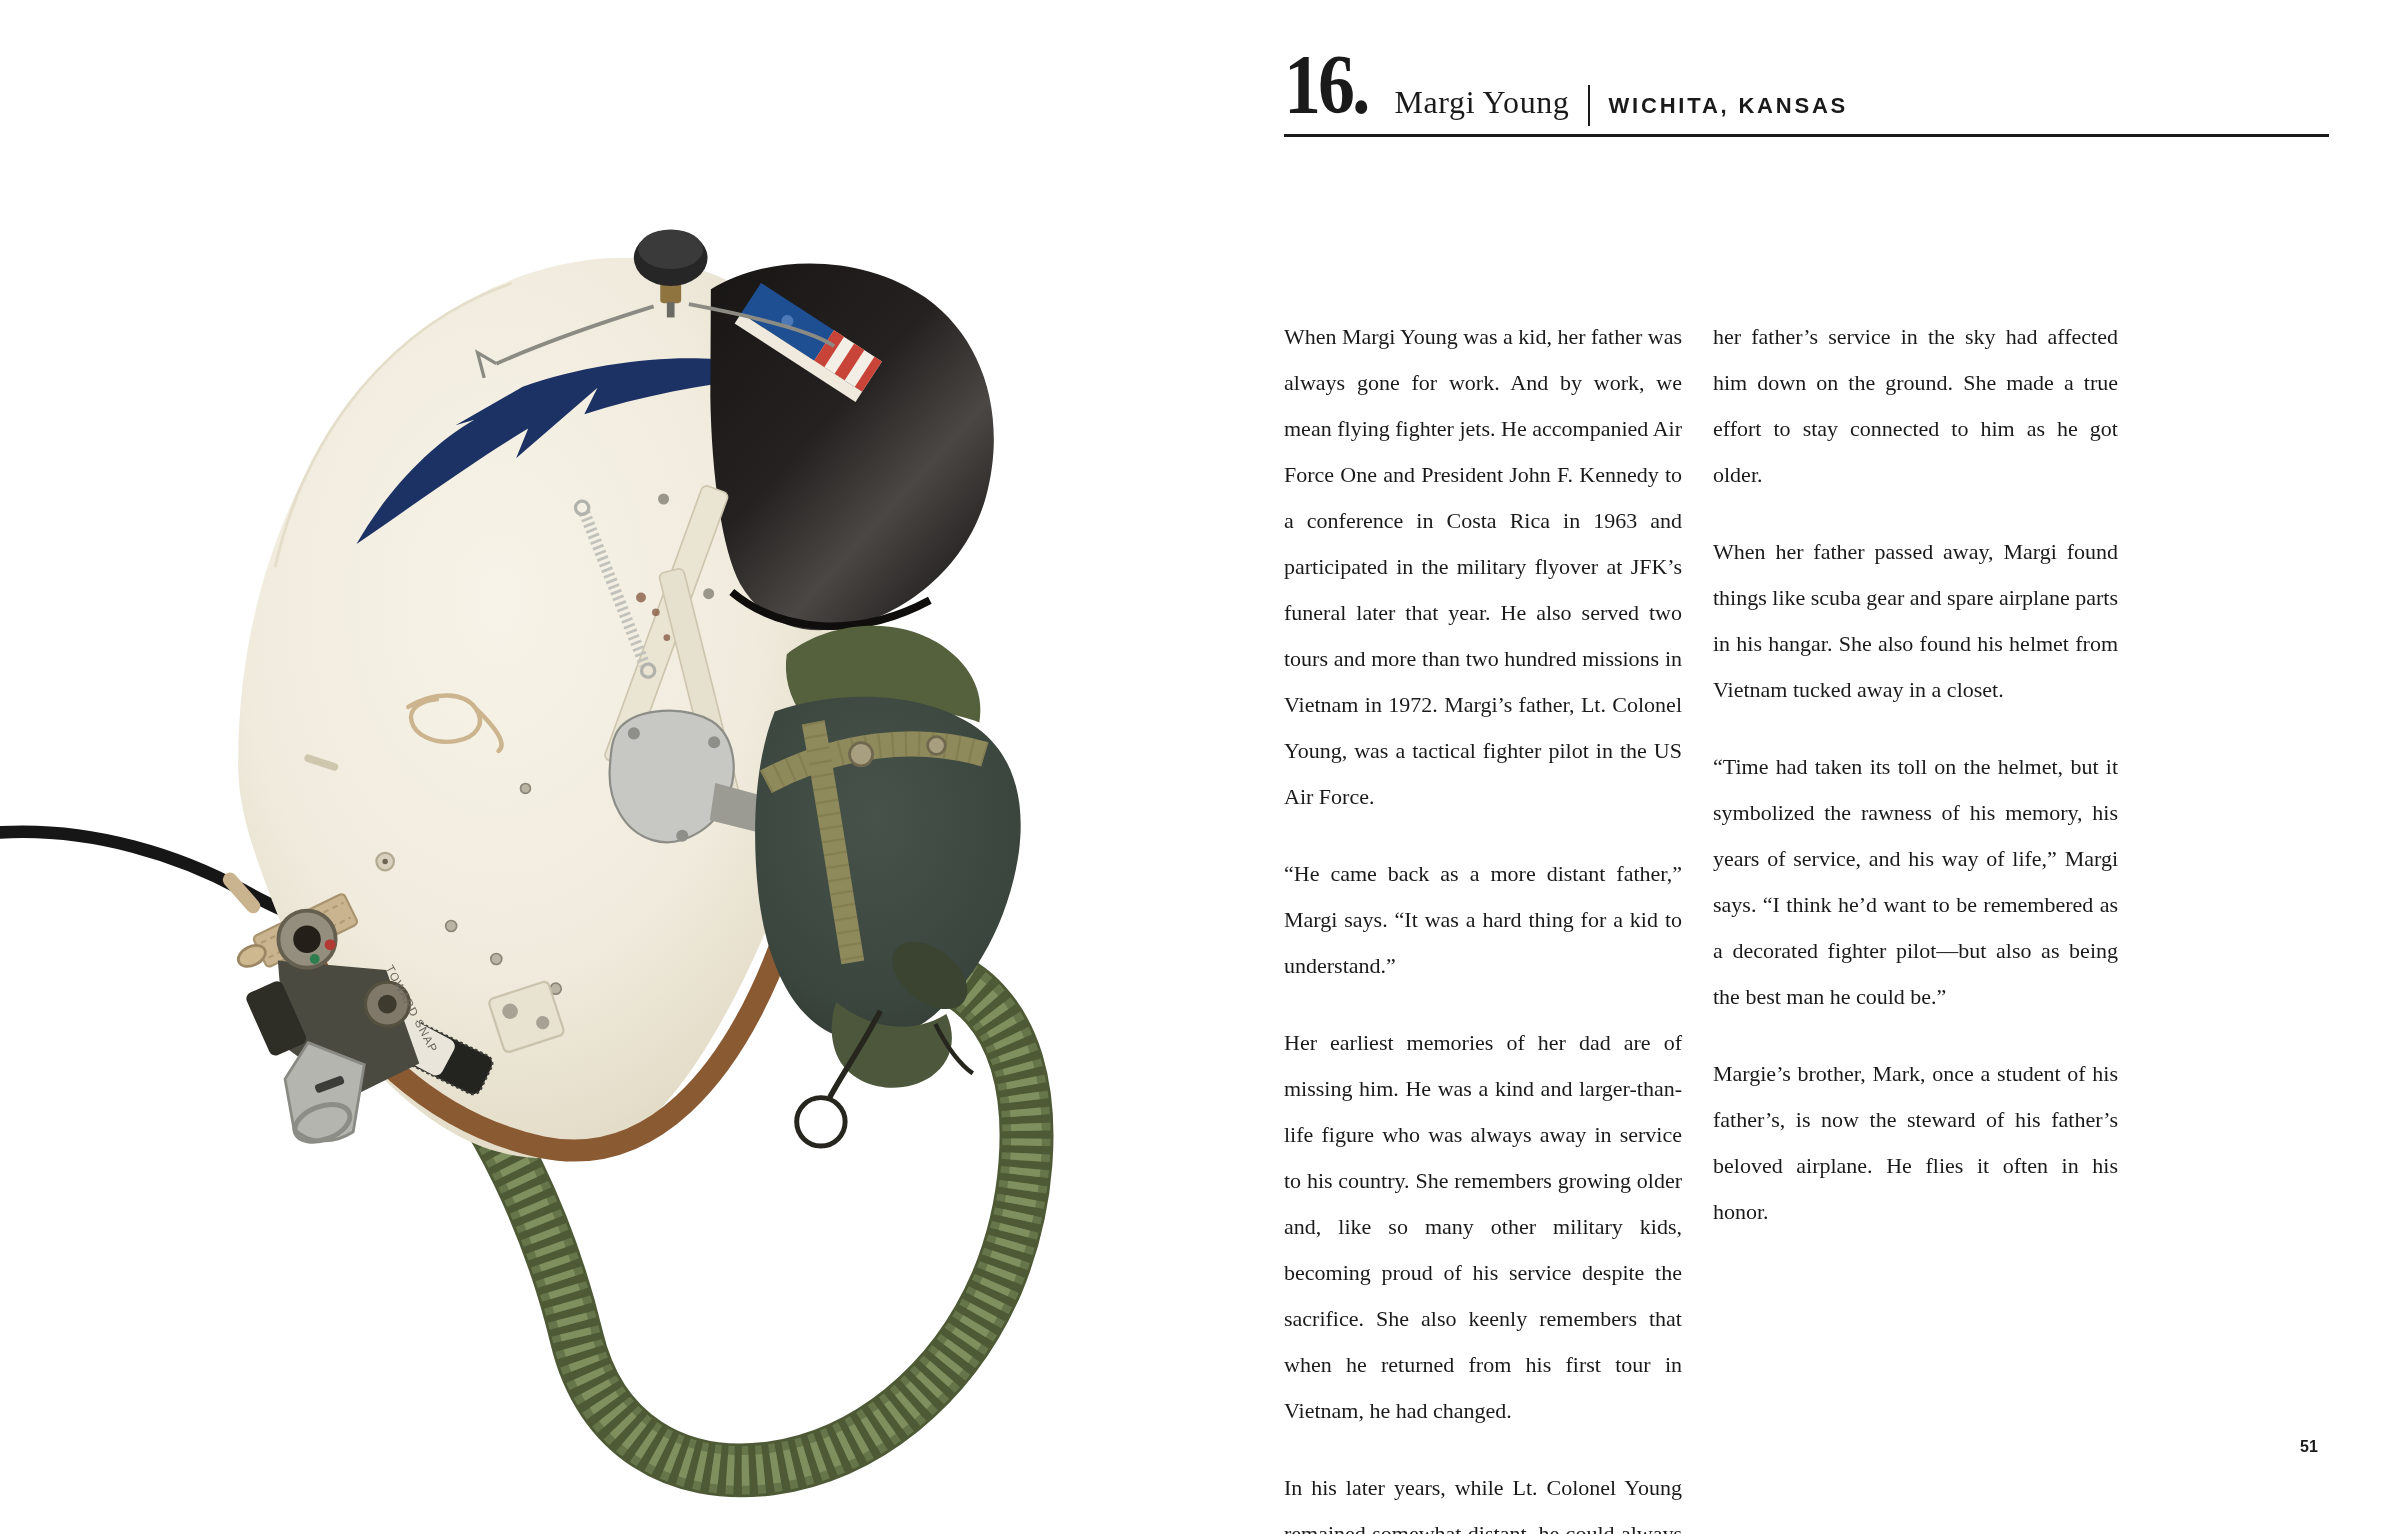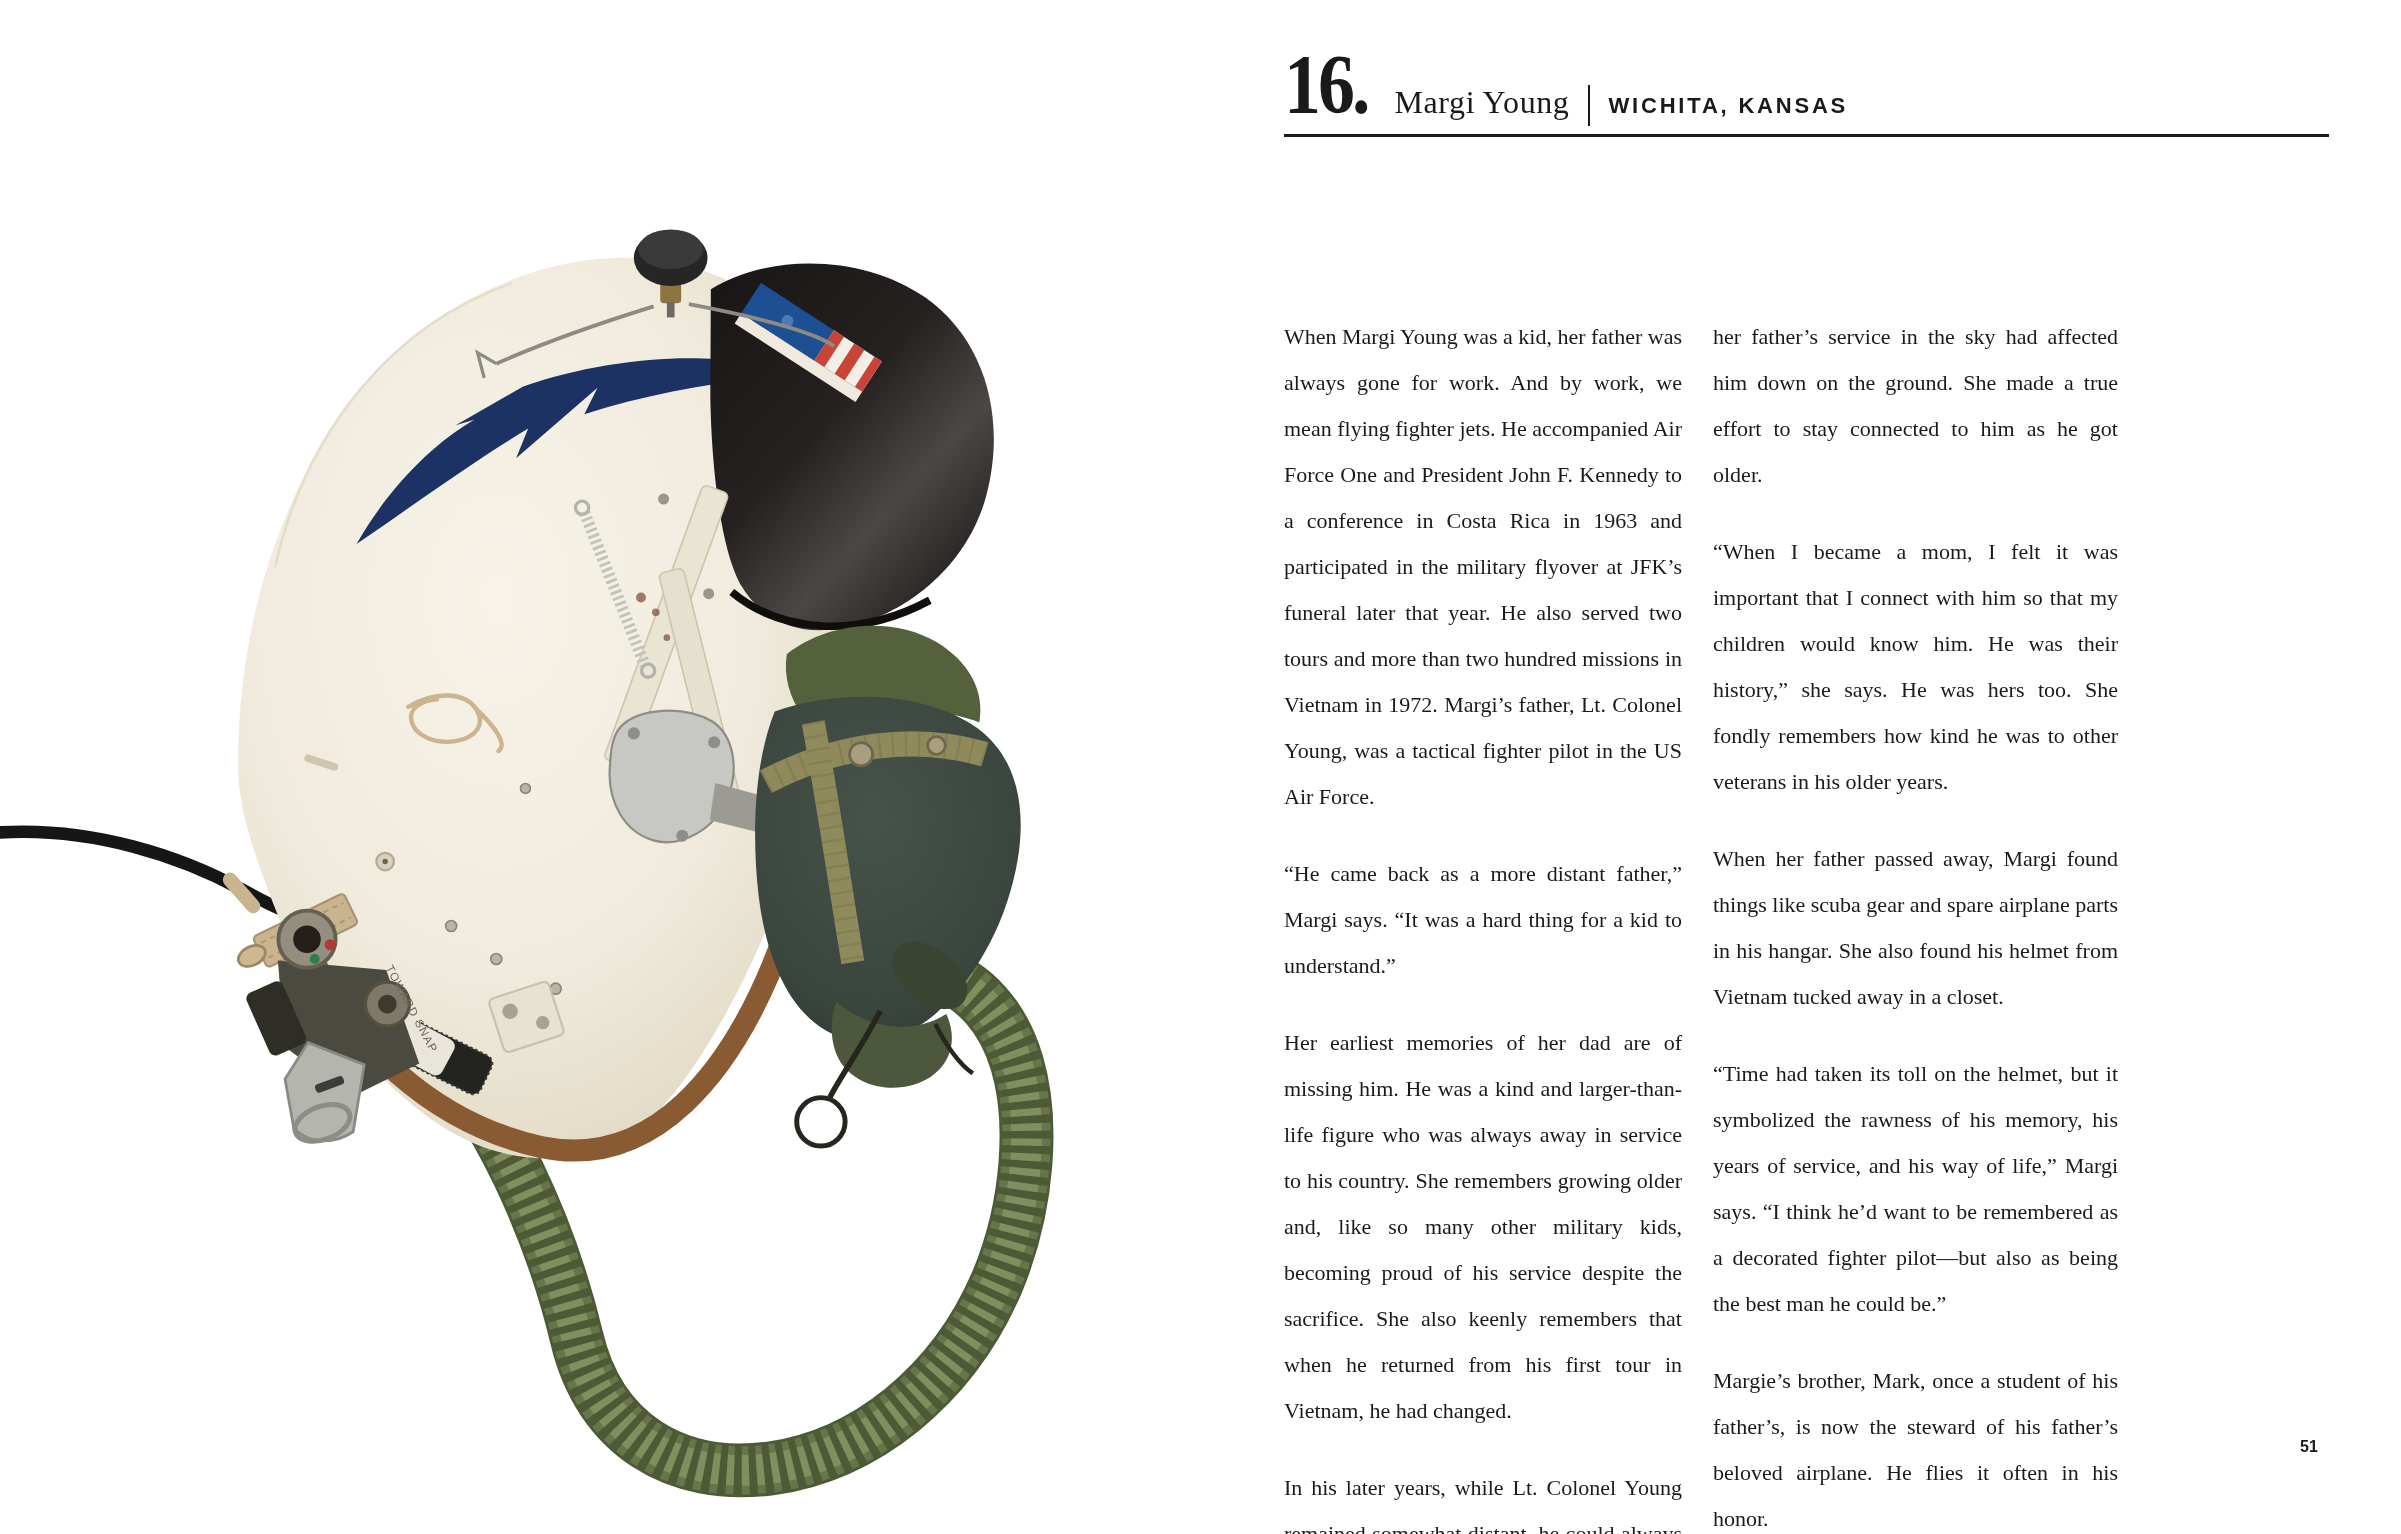"“When I became a mom," p { html: <p>“When I became a mom, I felt it was important that I connect with him so that my children would know him. He was their history,” she says. He was hers too. She fondly remembers how kind he was to other veterans in his older years.</p> -> none }
